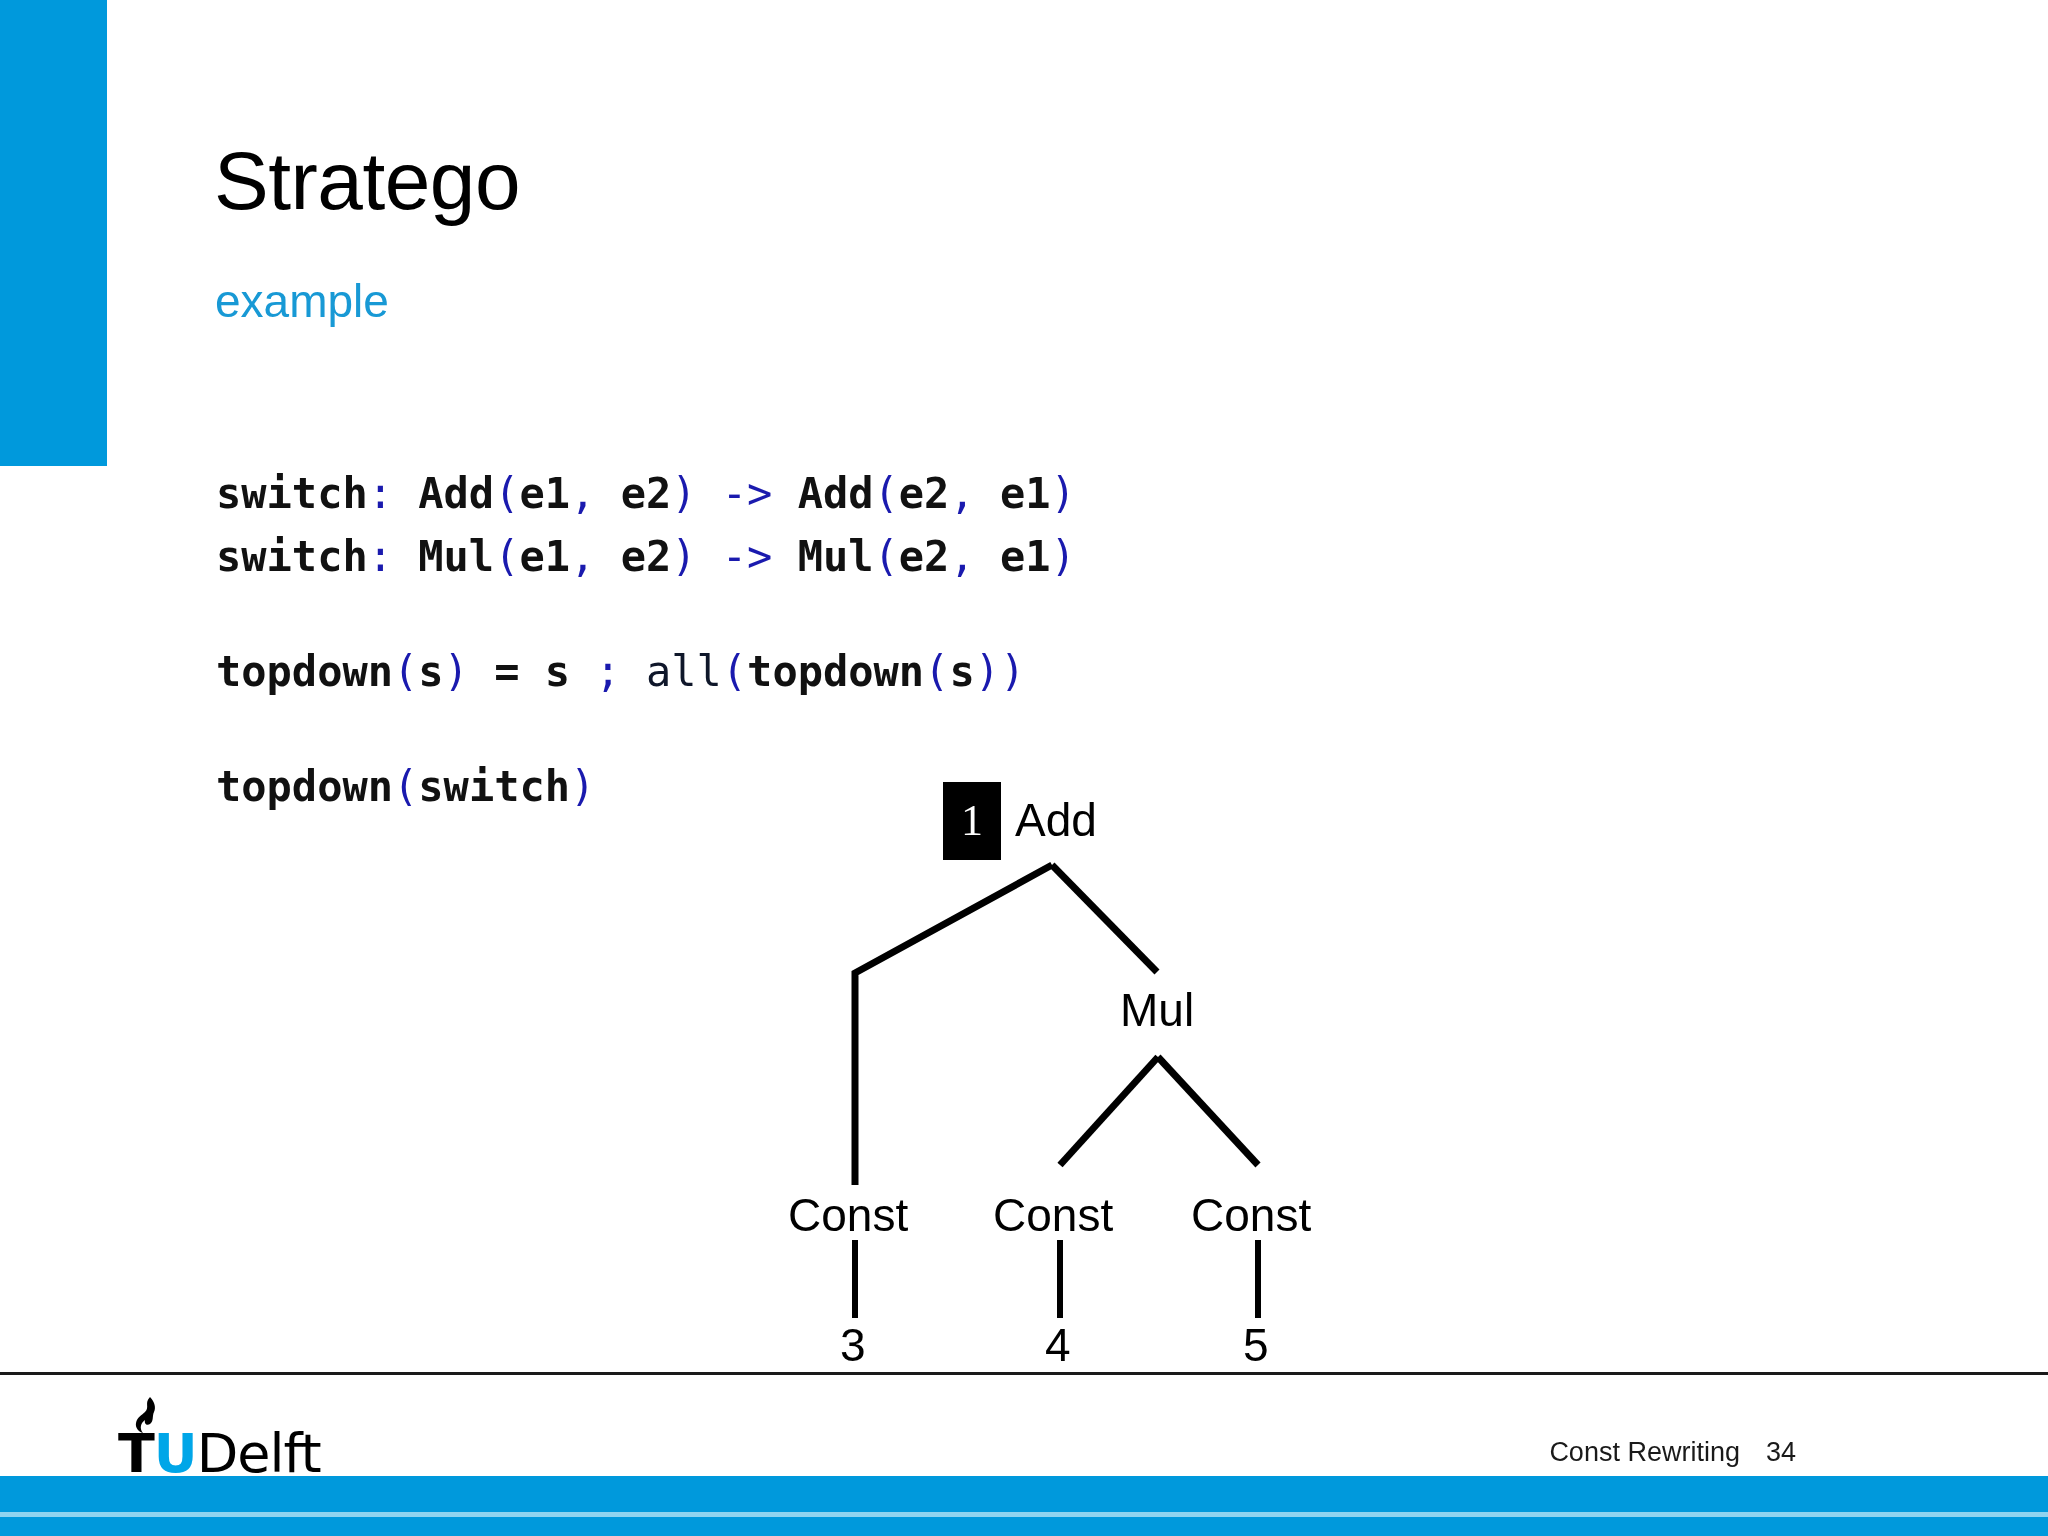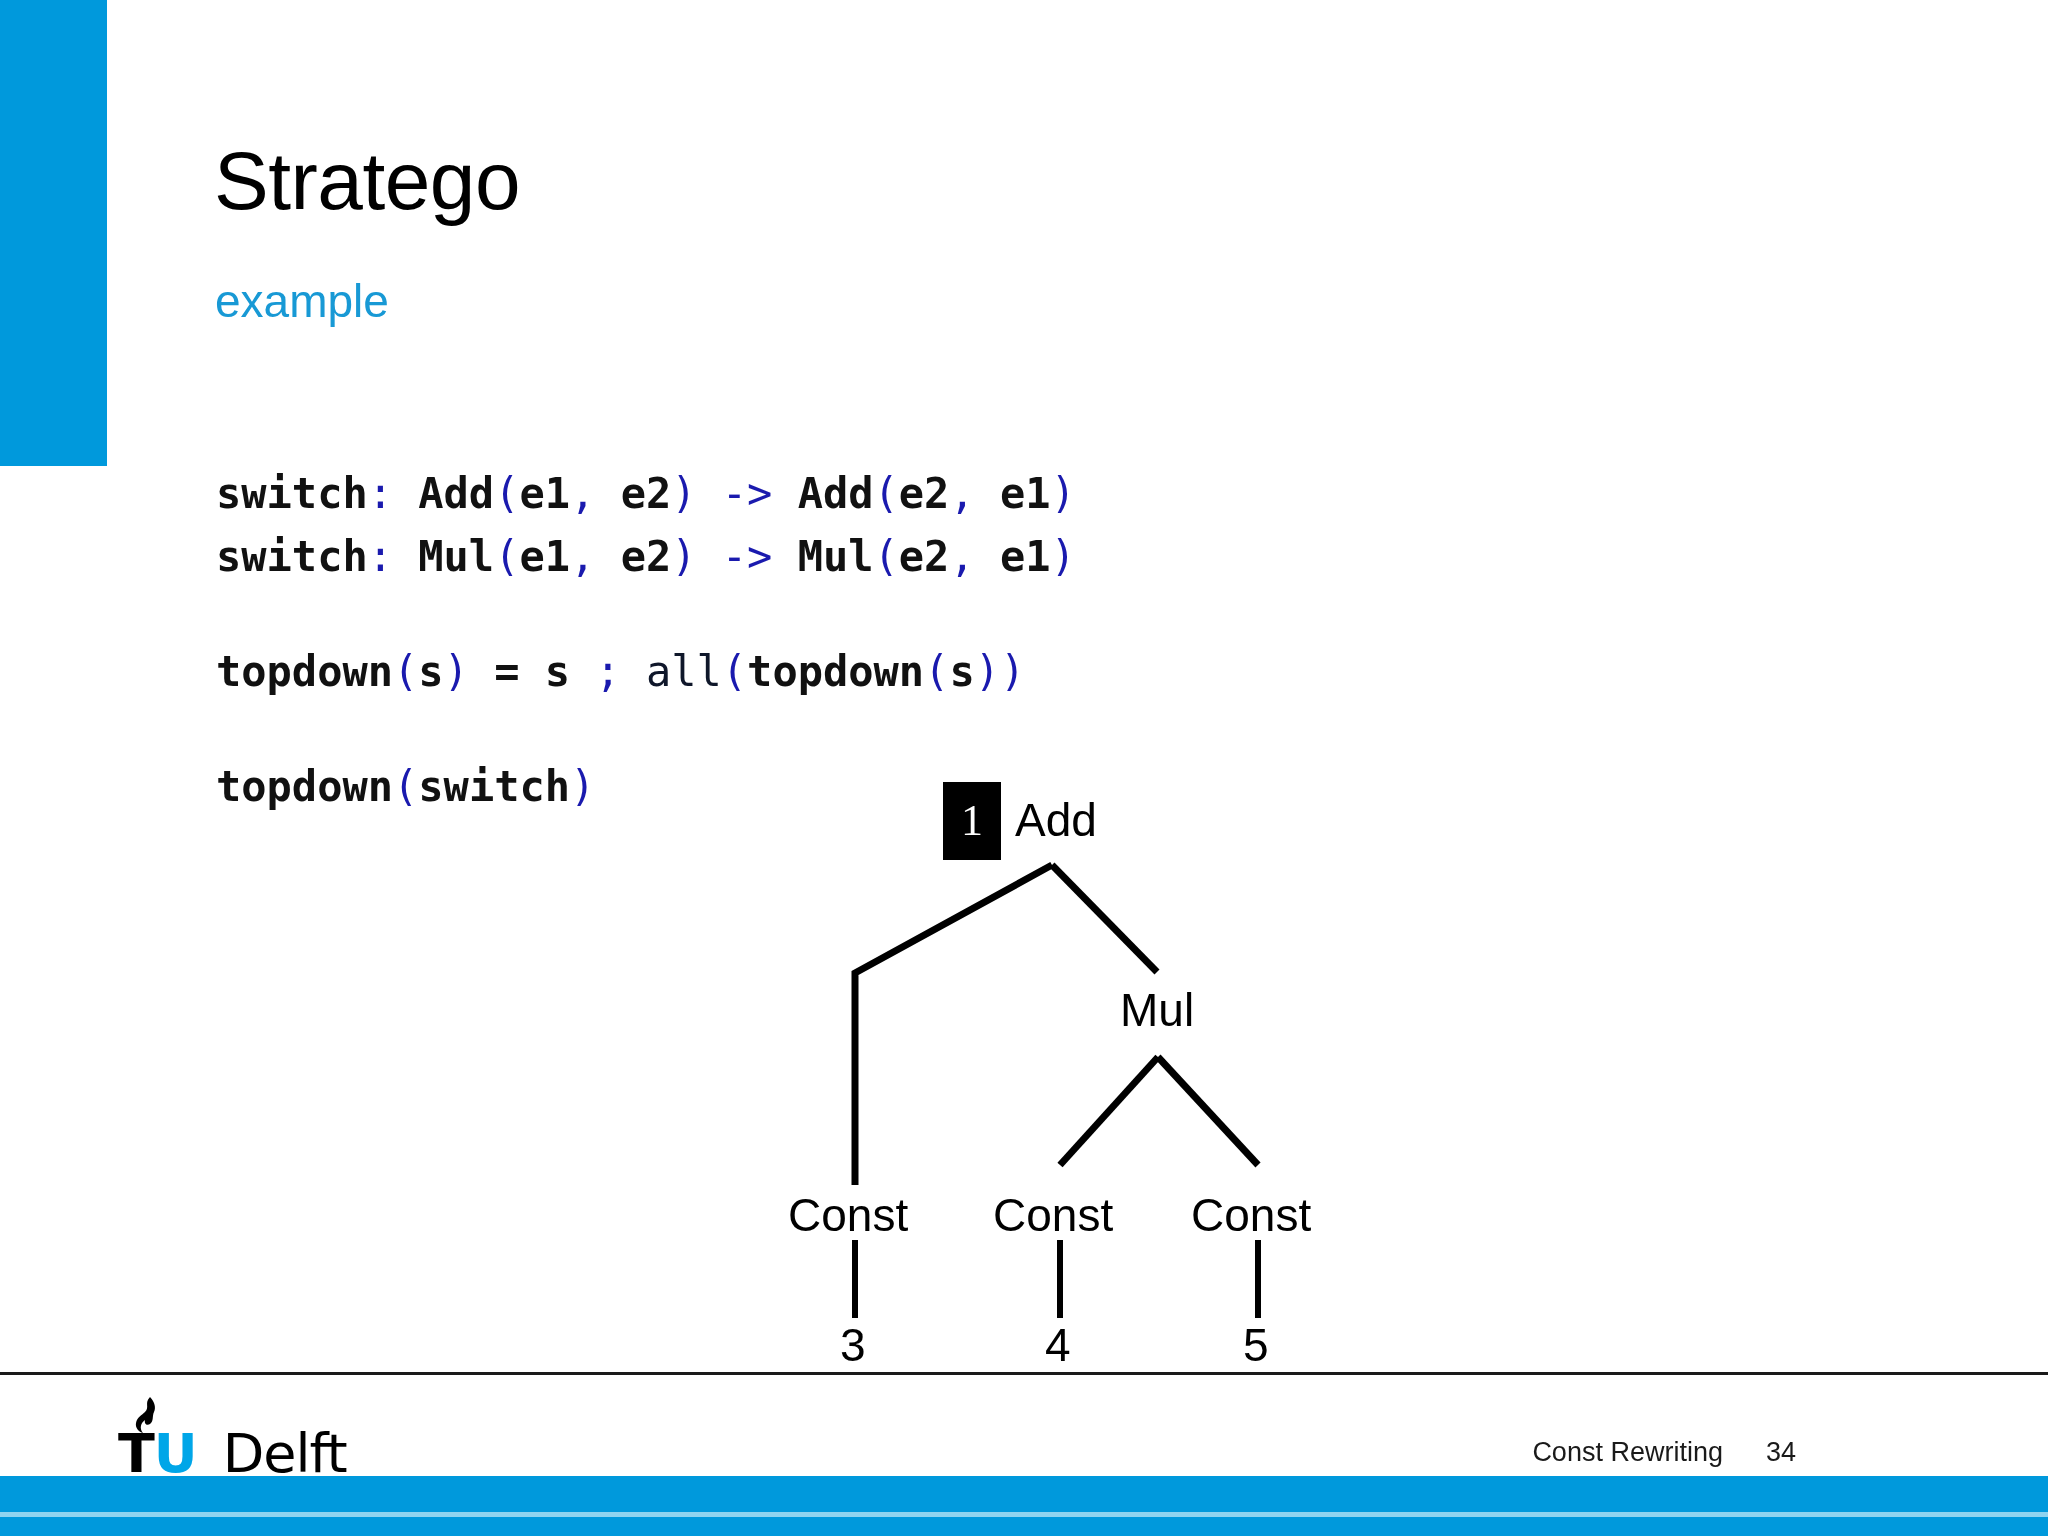"Delft" .logo-d { margin-left: 26px -> none }
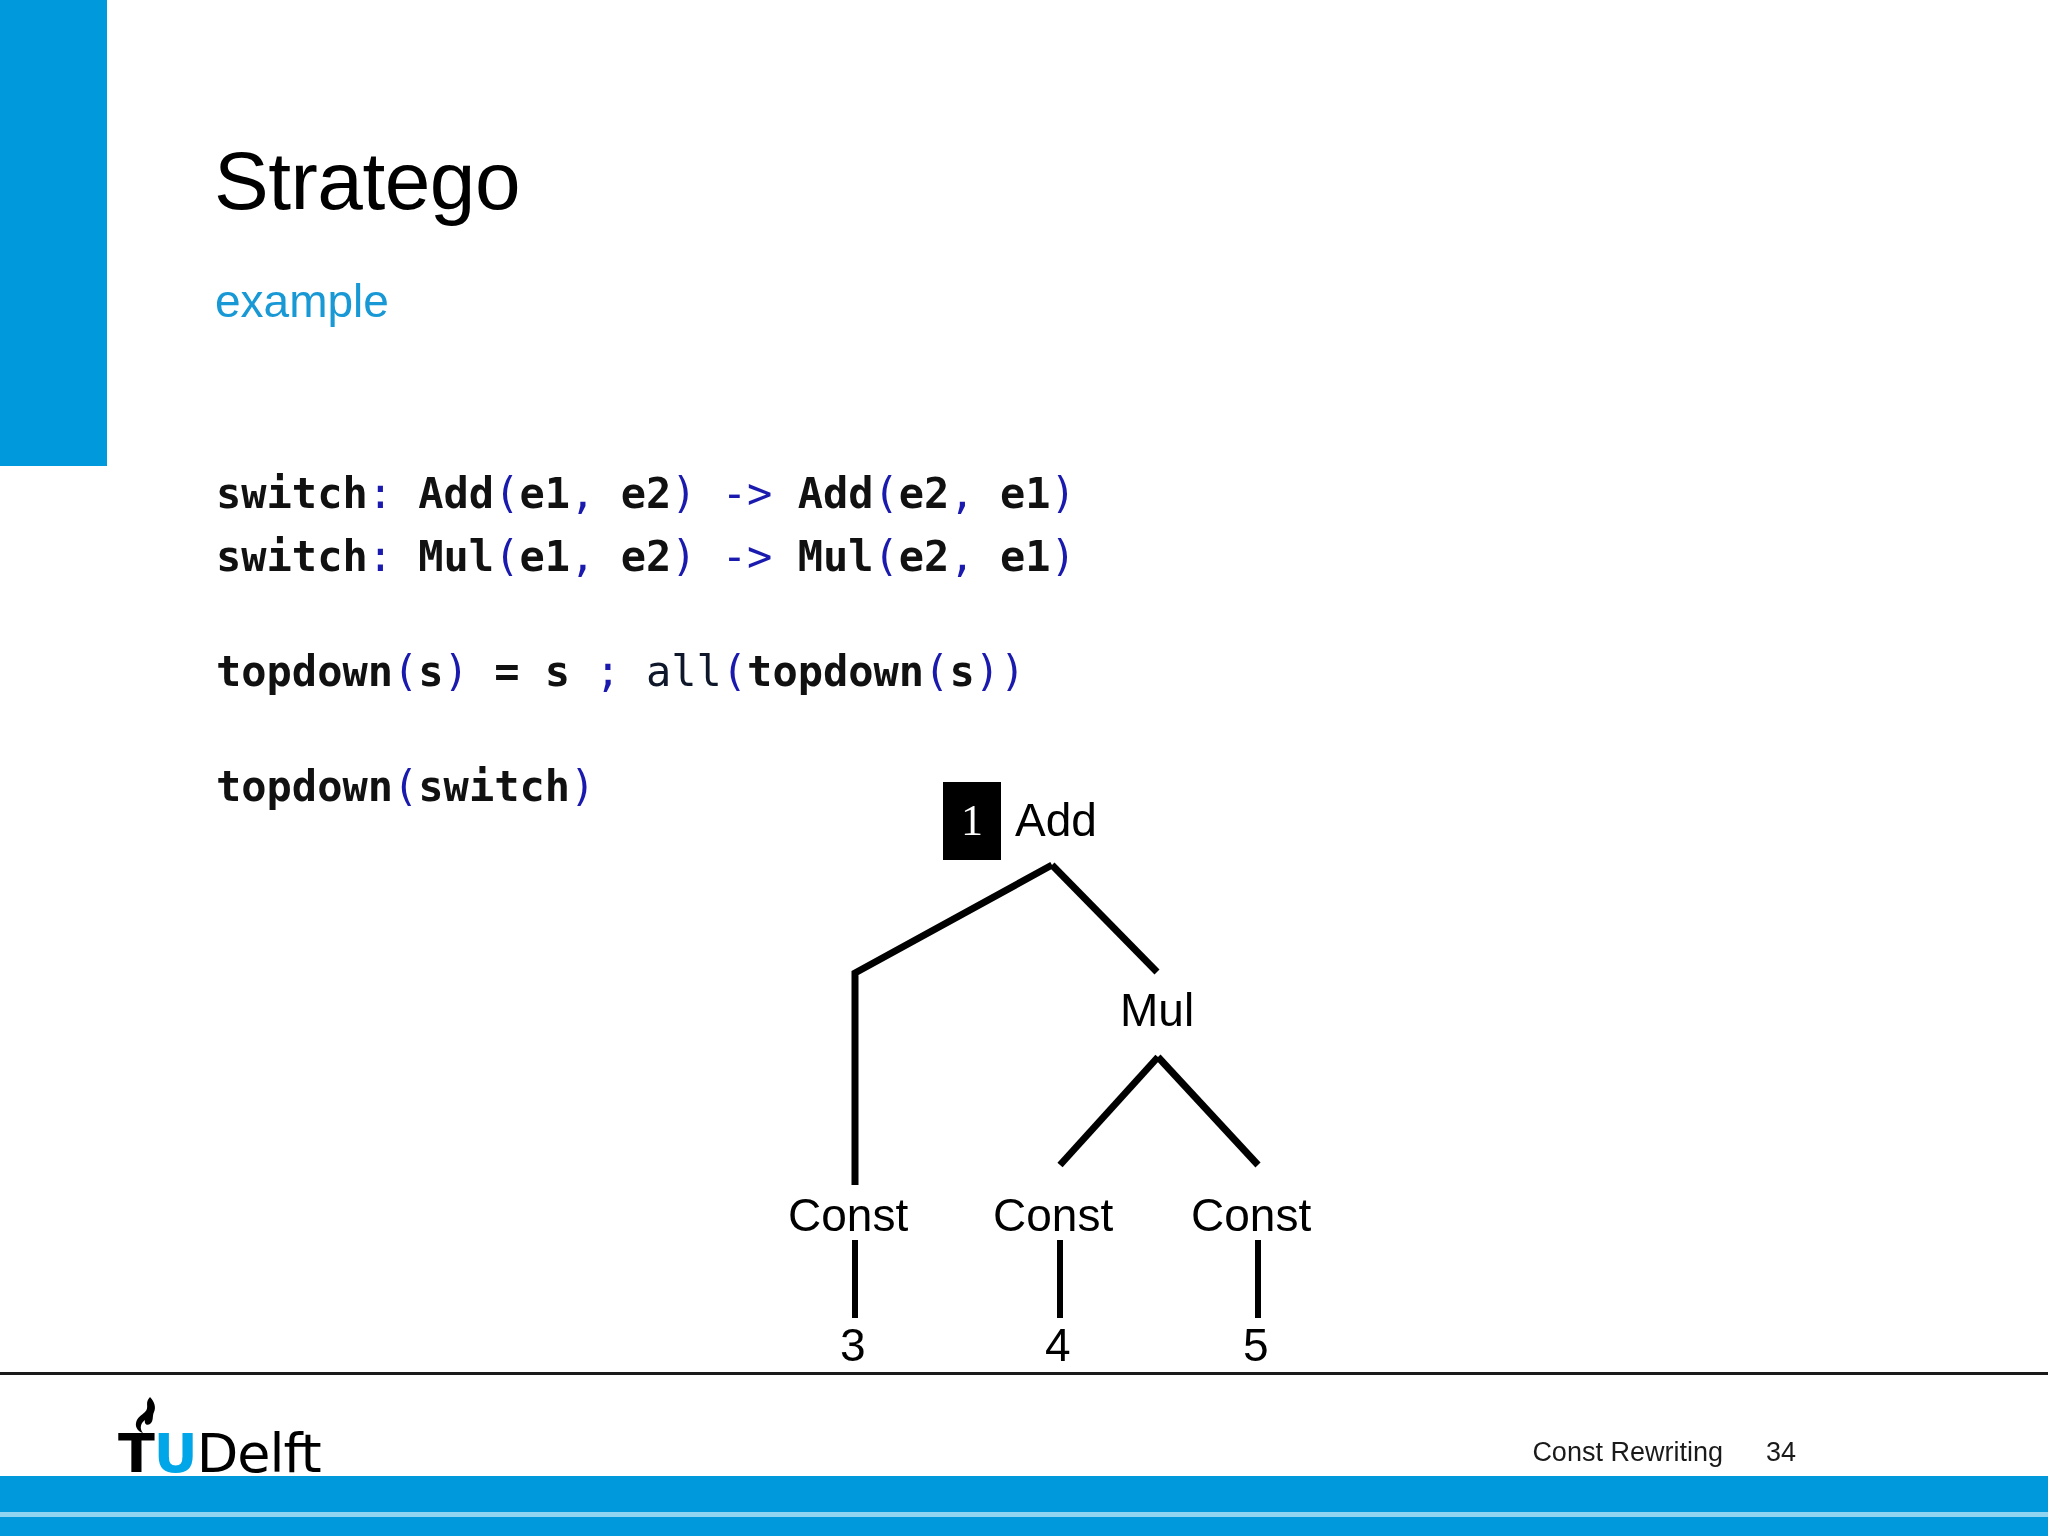"34" .footer-meta .pagenum { margin-left: 43px -> 26px }
